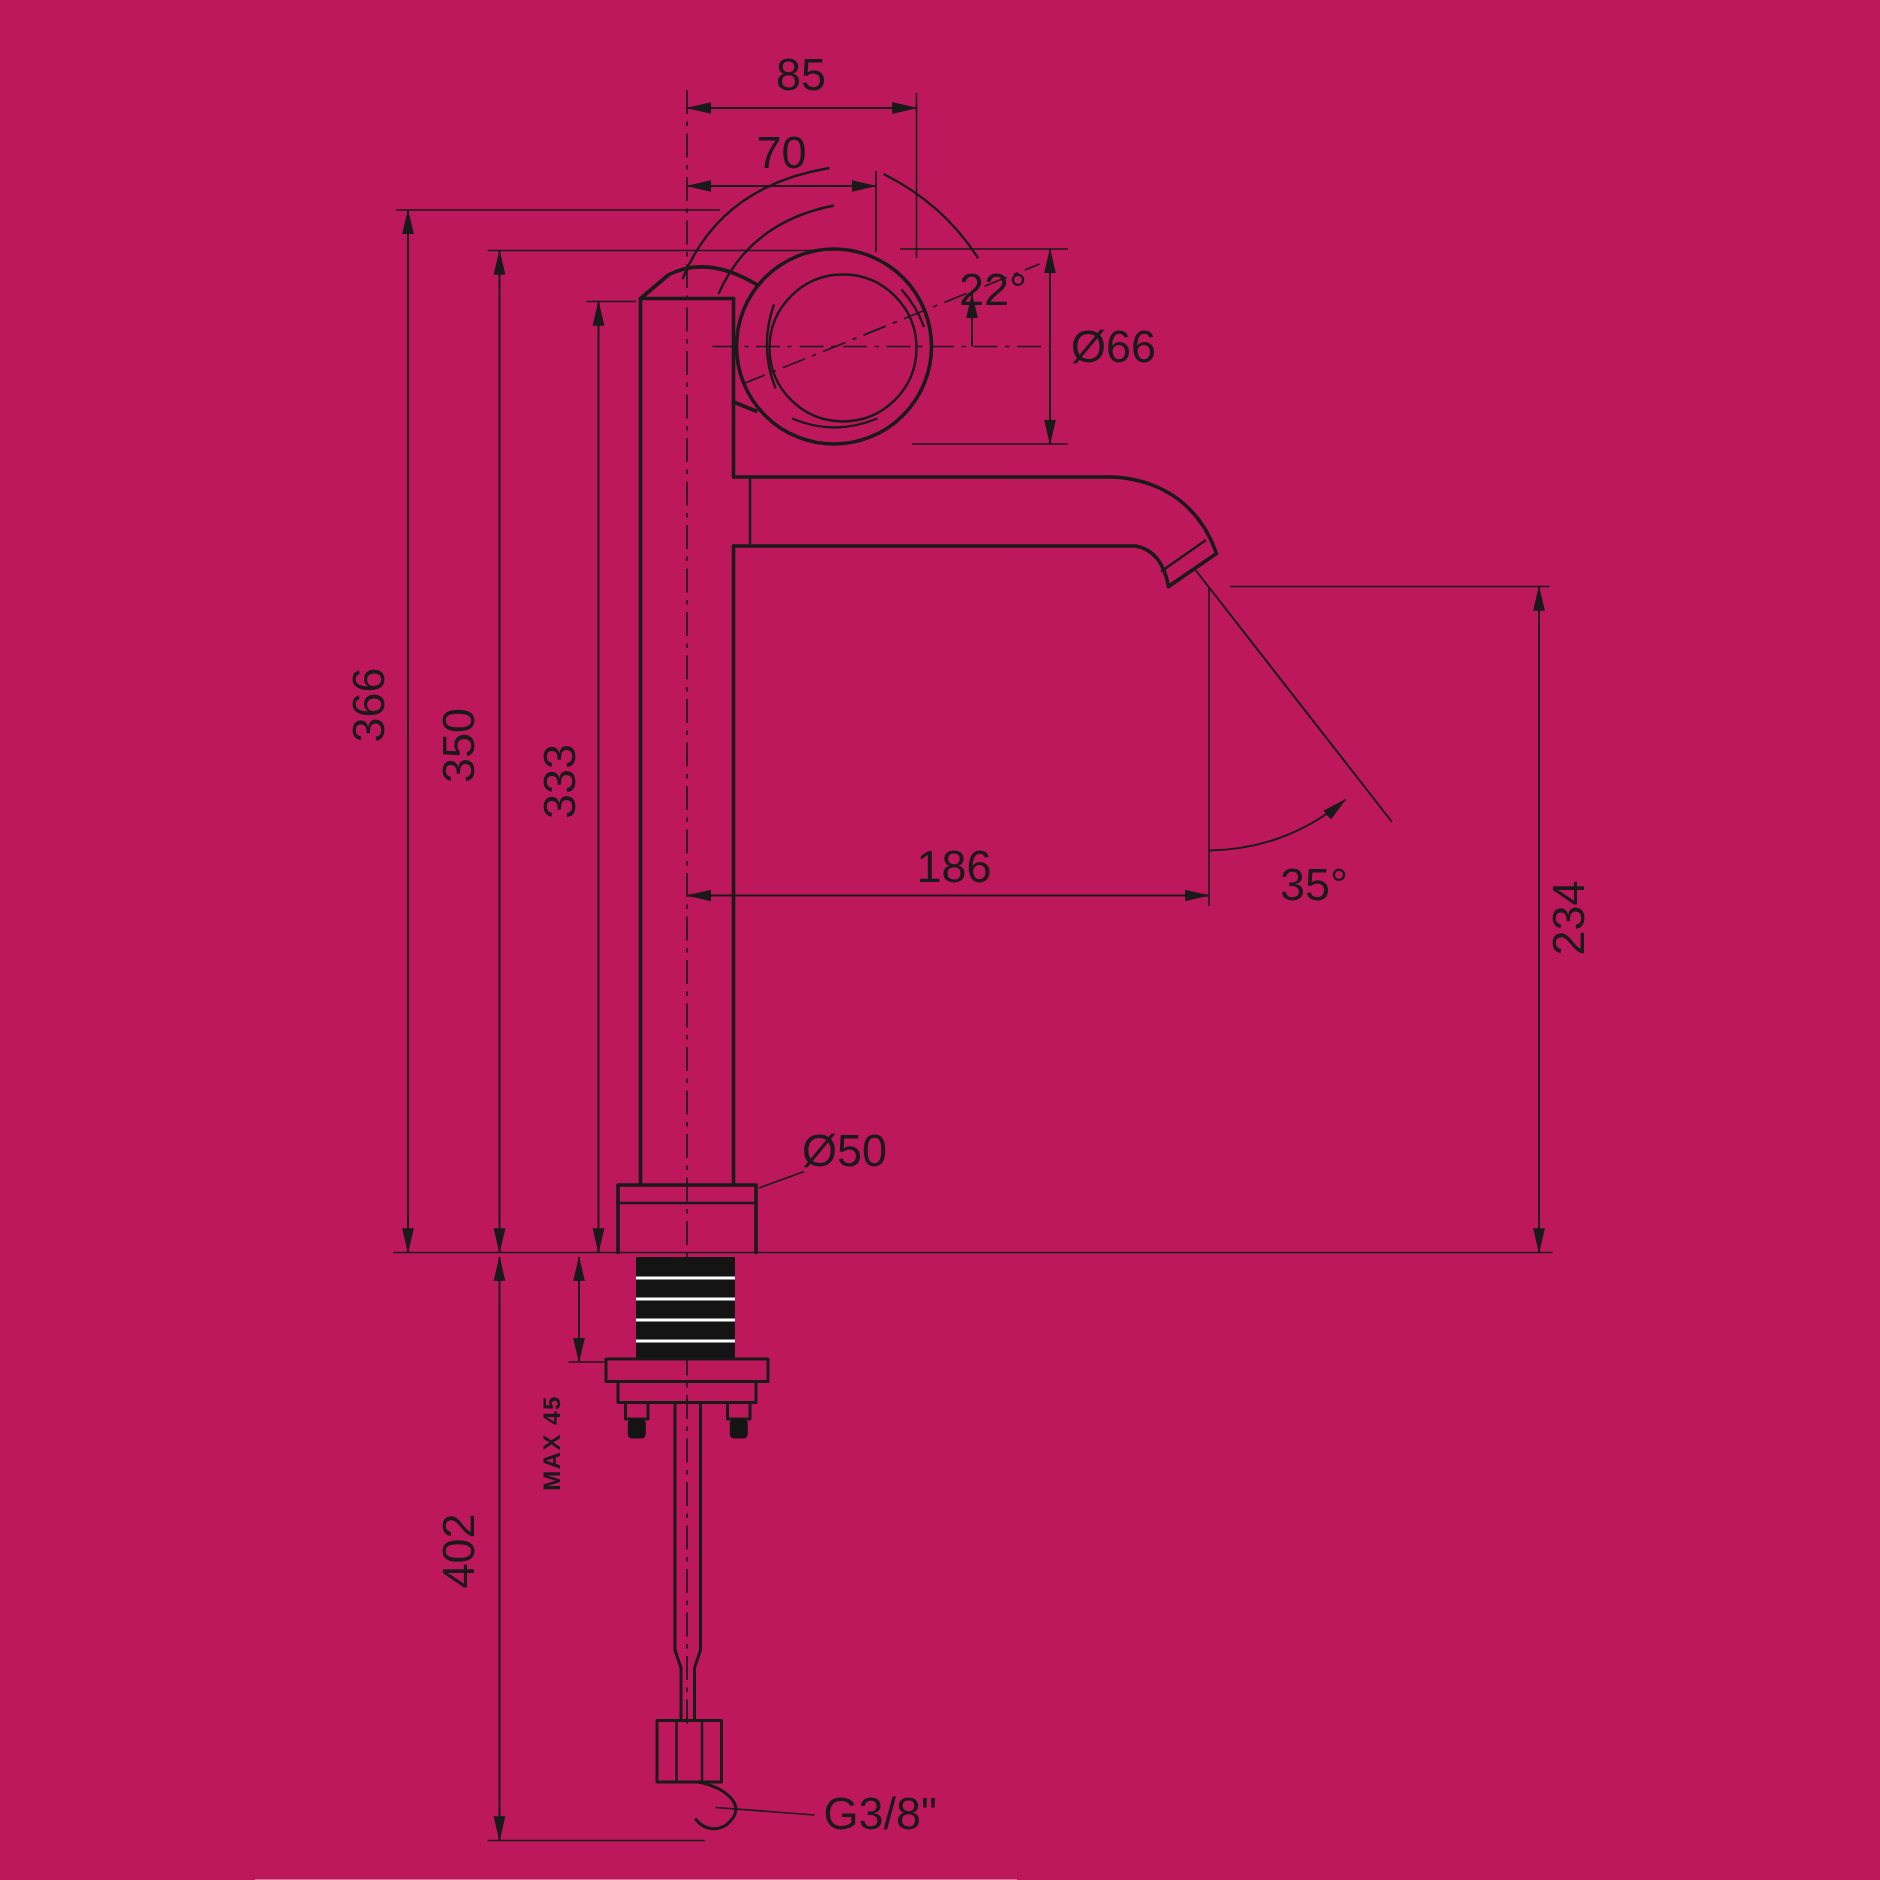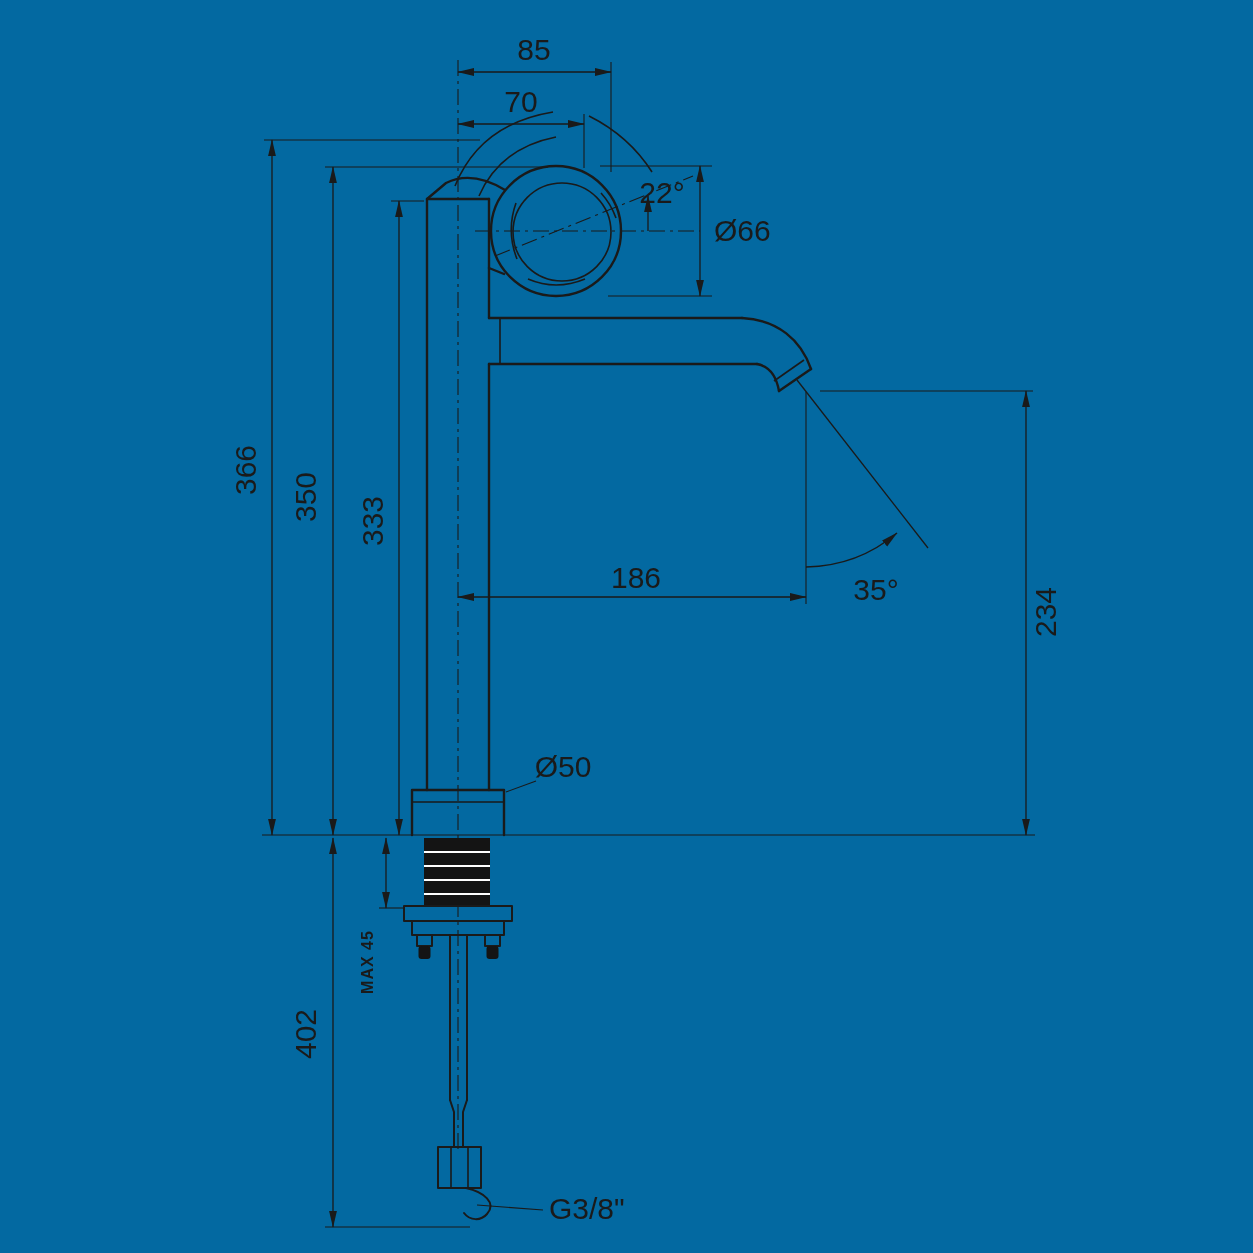"85" #drawing-root { background: #0369a1 -> #be185d }
